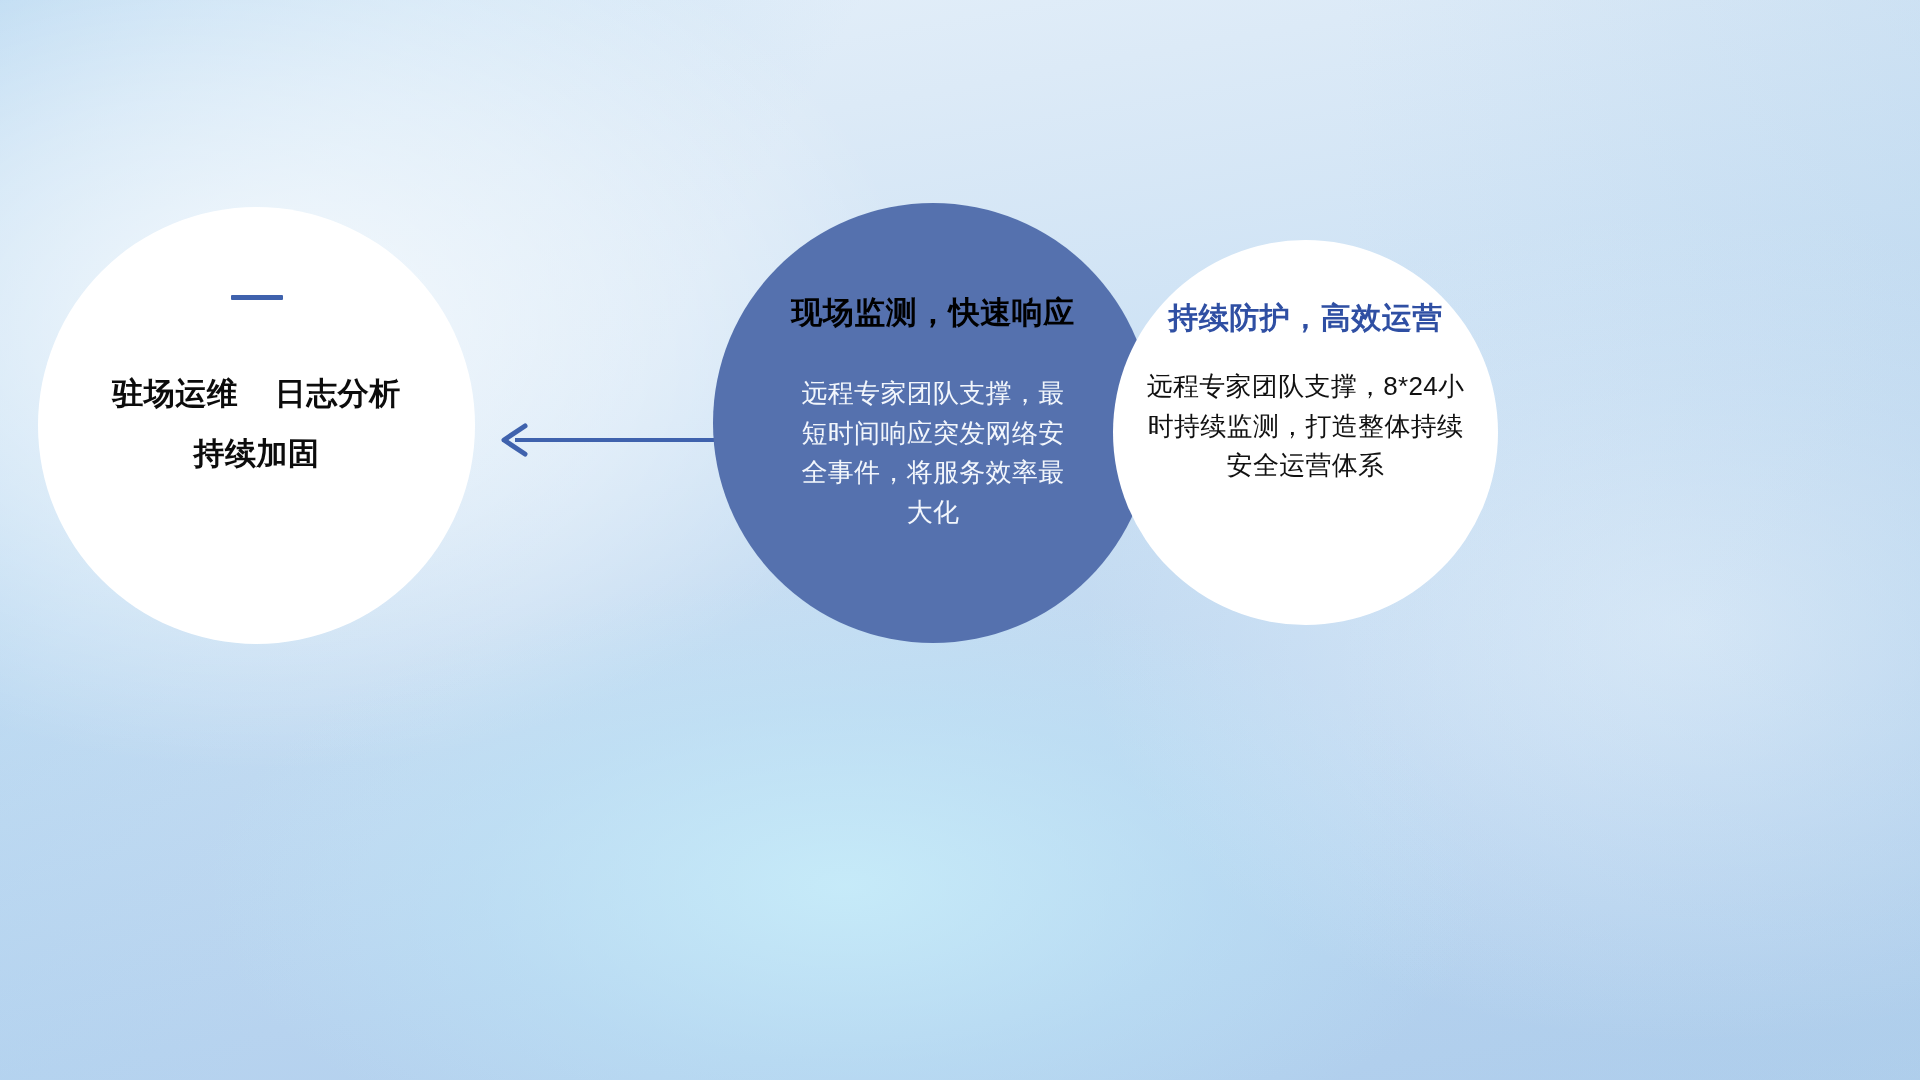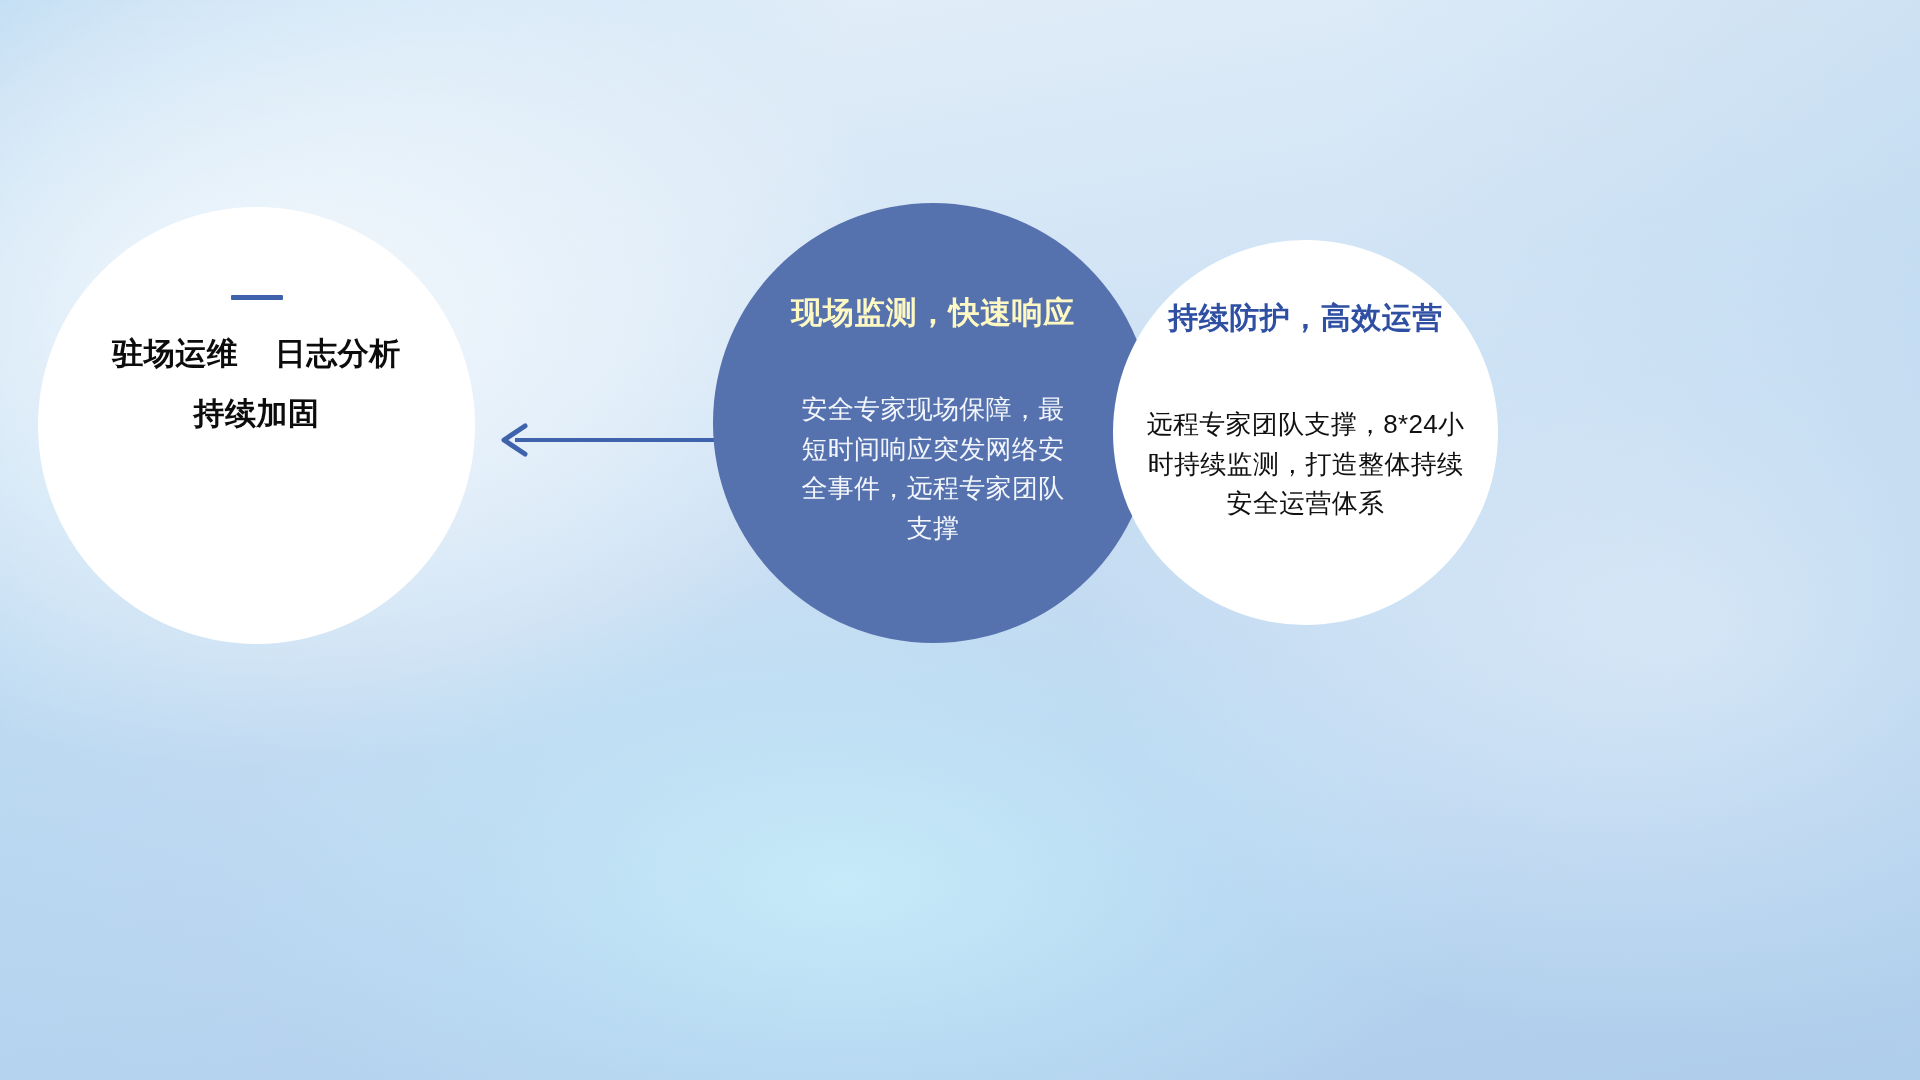"现场监测，快速响应" #circle-mid .title { color: #fef9c3 -> #000000; margin-bottom: 56px -> 40px }
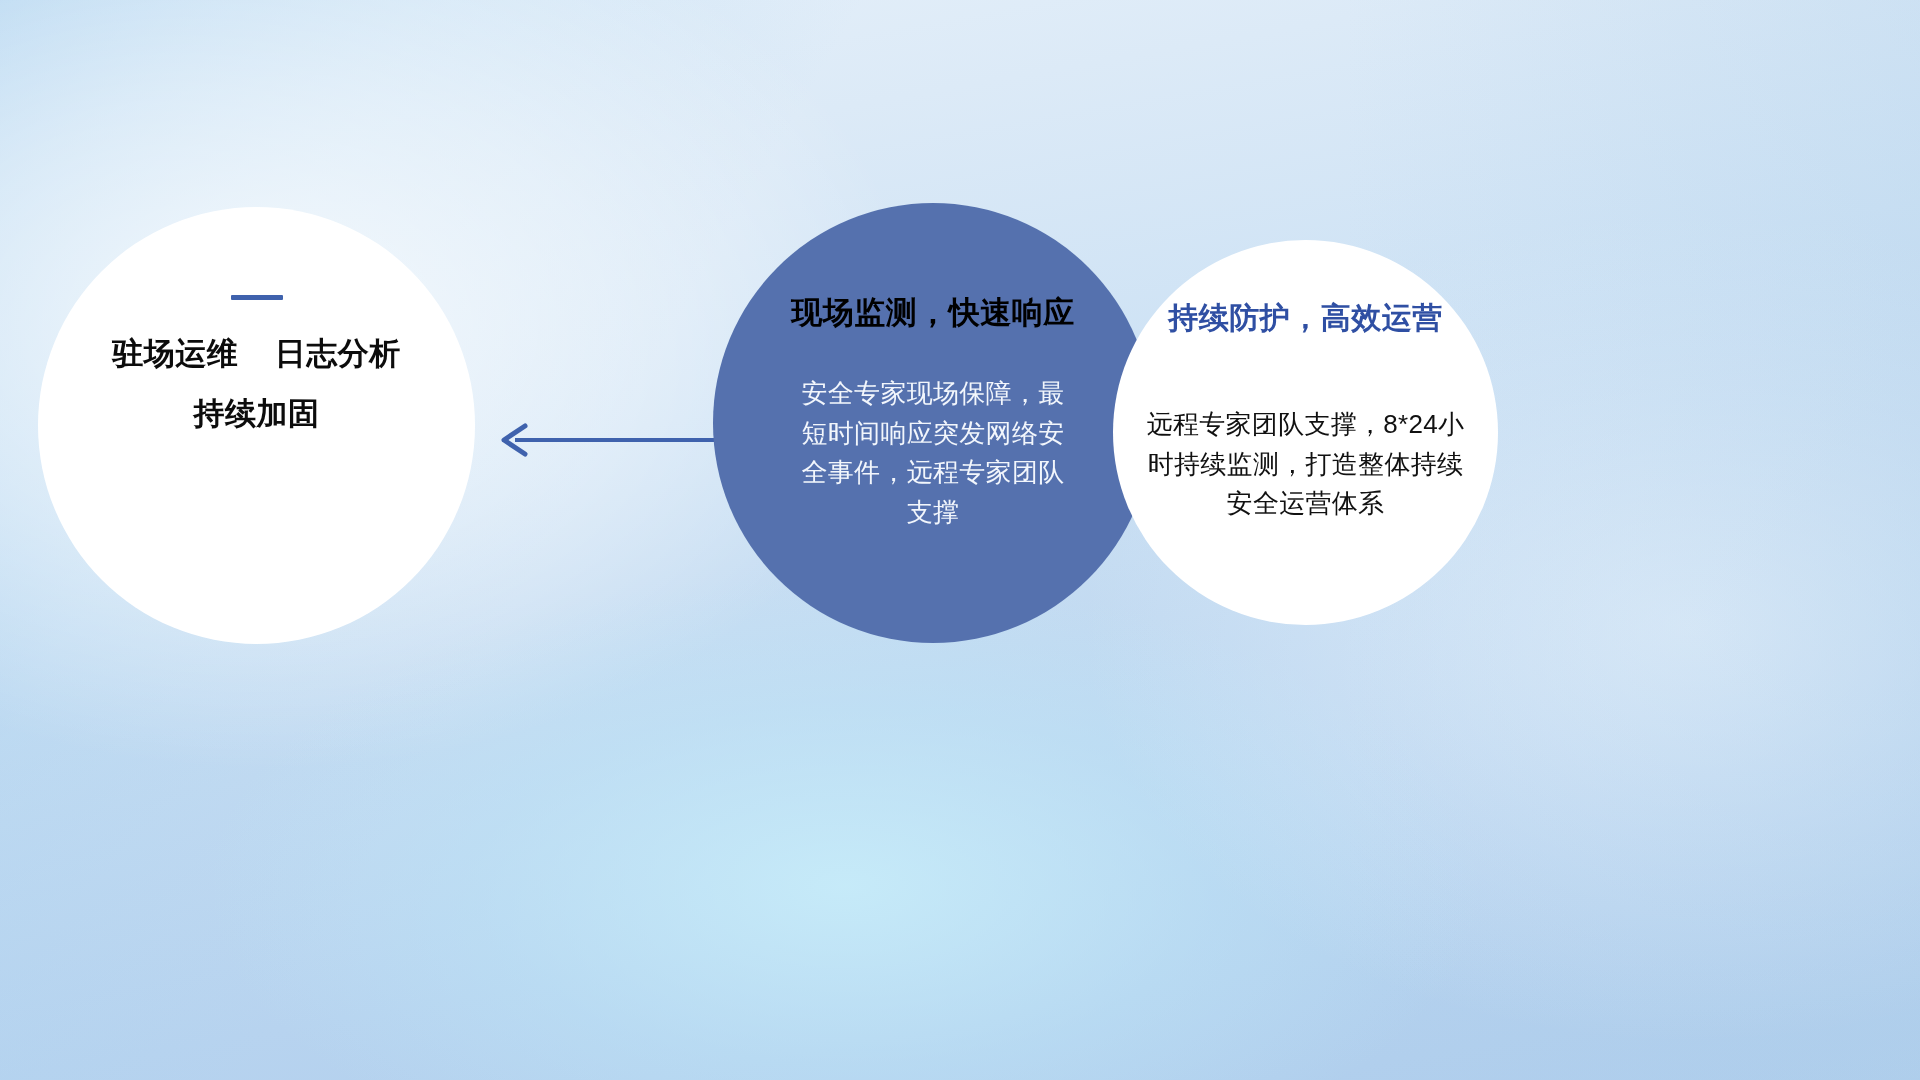"持续防护，高效运营" #circle-right .title { margin-bottom: 66px -> 28px }
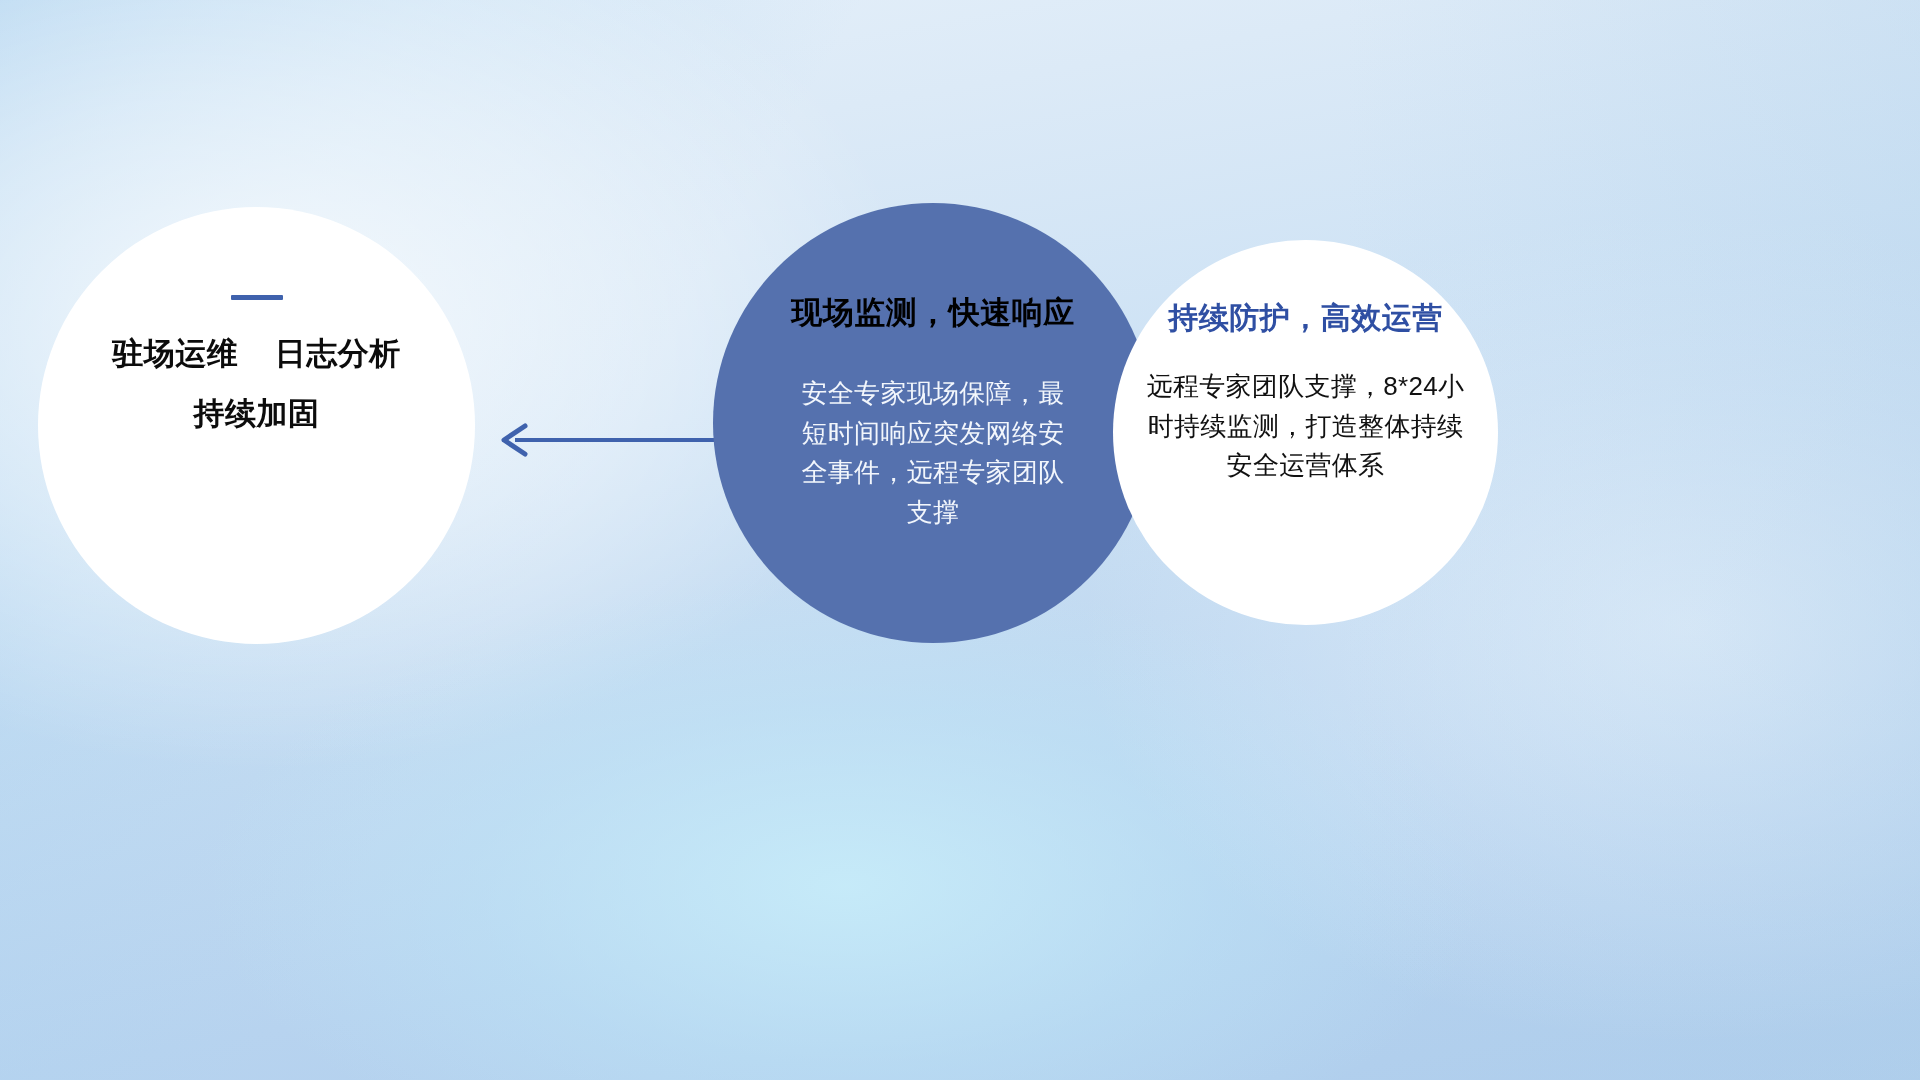"驻场运维 日志分析" #circle-left { gap: none -> 40px }
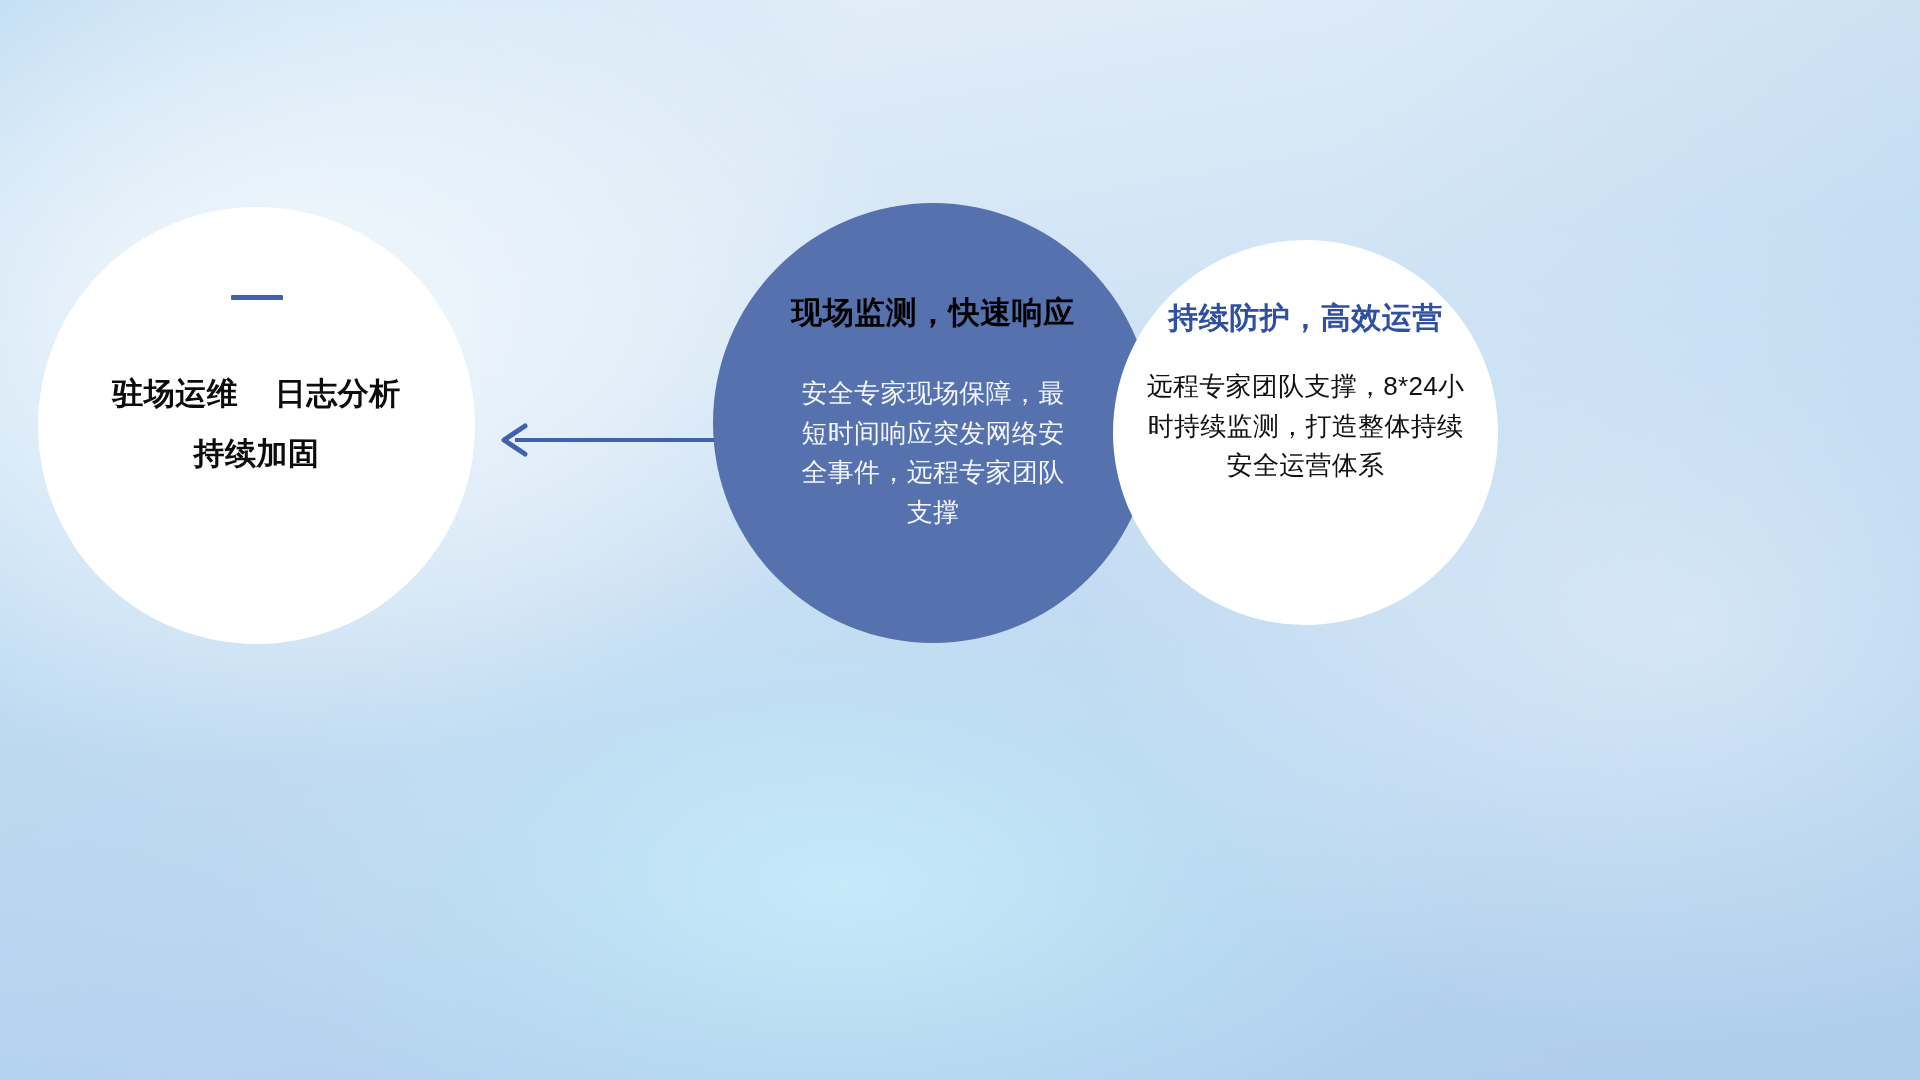"安全专家现场保障，最短时间响应突发网络安全事件，远程专家团队支撑" div.body { text: 安全专家现场保障，最短时间响应突发网络安全事件，远程专家团队支撑 -> 远程专家团队支撑，最短时间响应突发网络安全事件，将服务效率最大化 }
